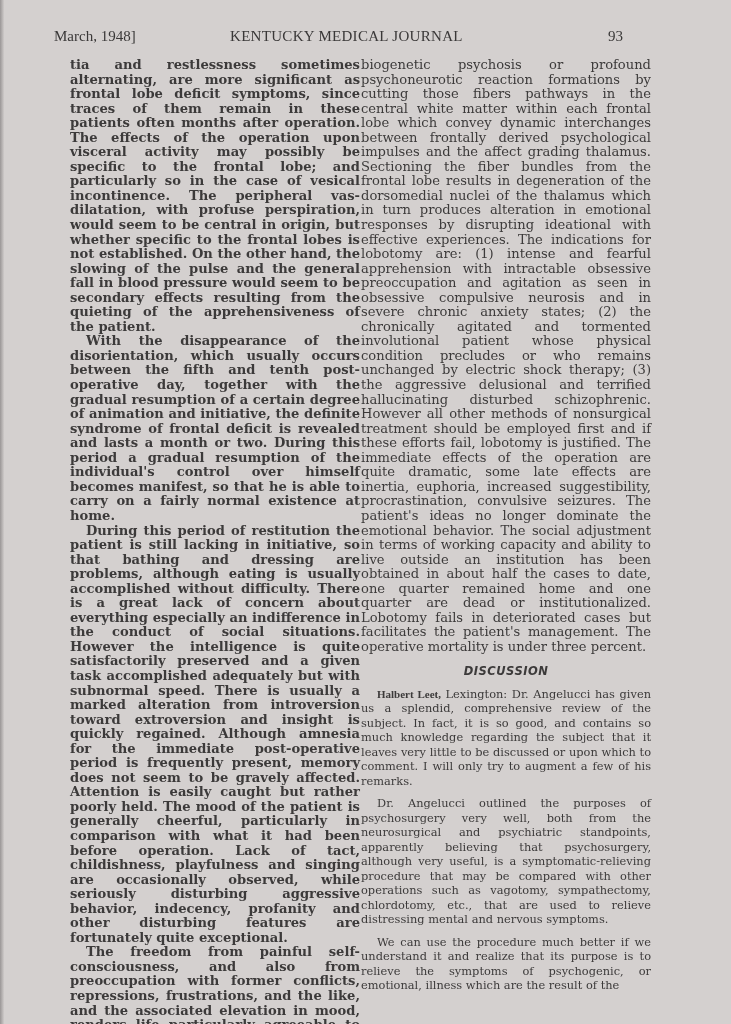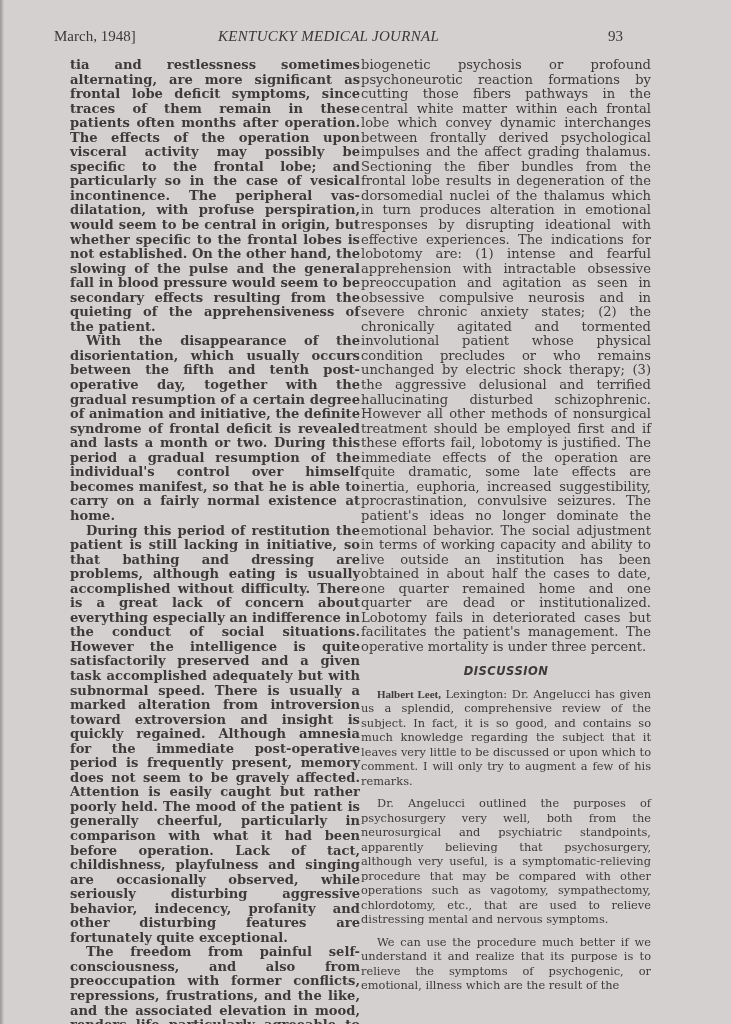"KENTUCKY MEDICAL JOURNAL" .header .journal { font-style: italic -> none; left: 164px -> 176px }
